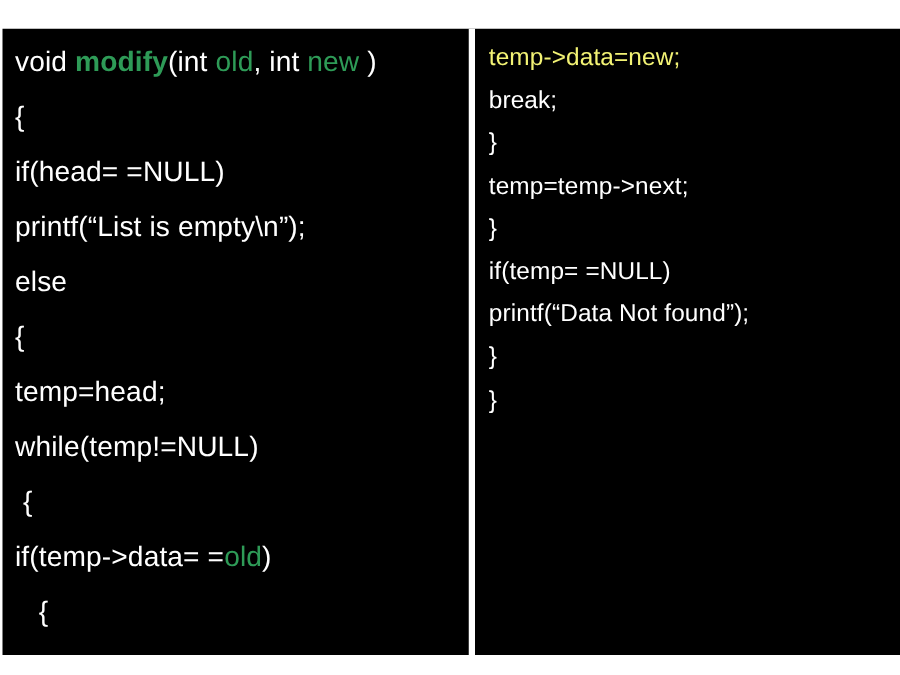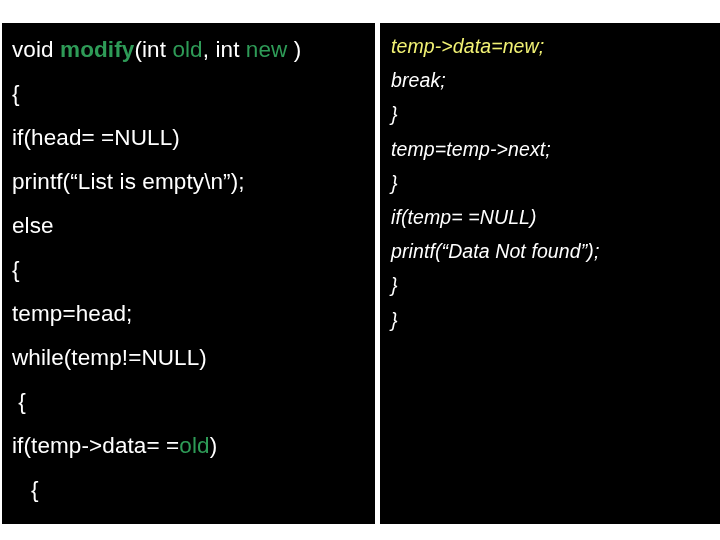"temp->data=new;" #right-col { font-style: italic -> none }
